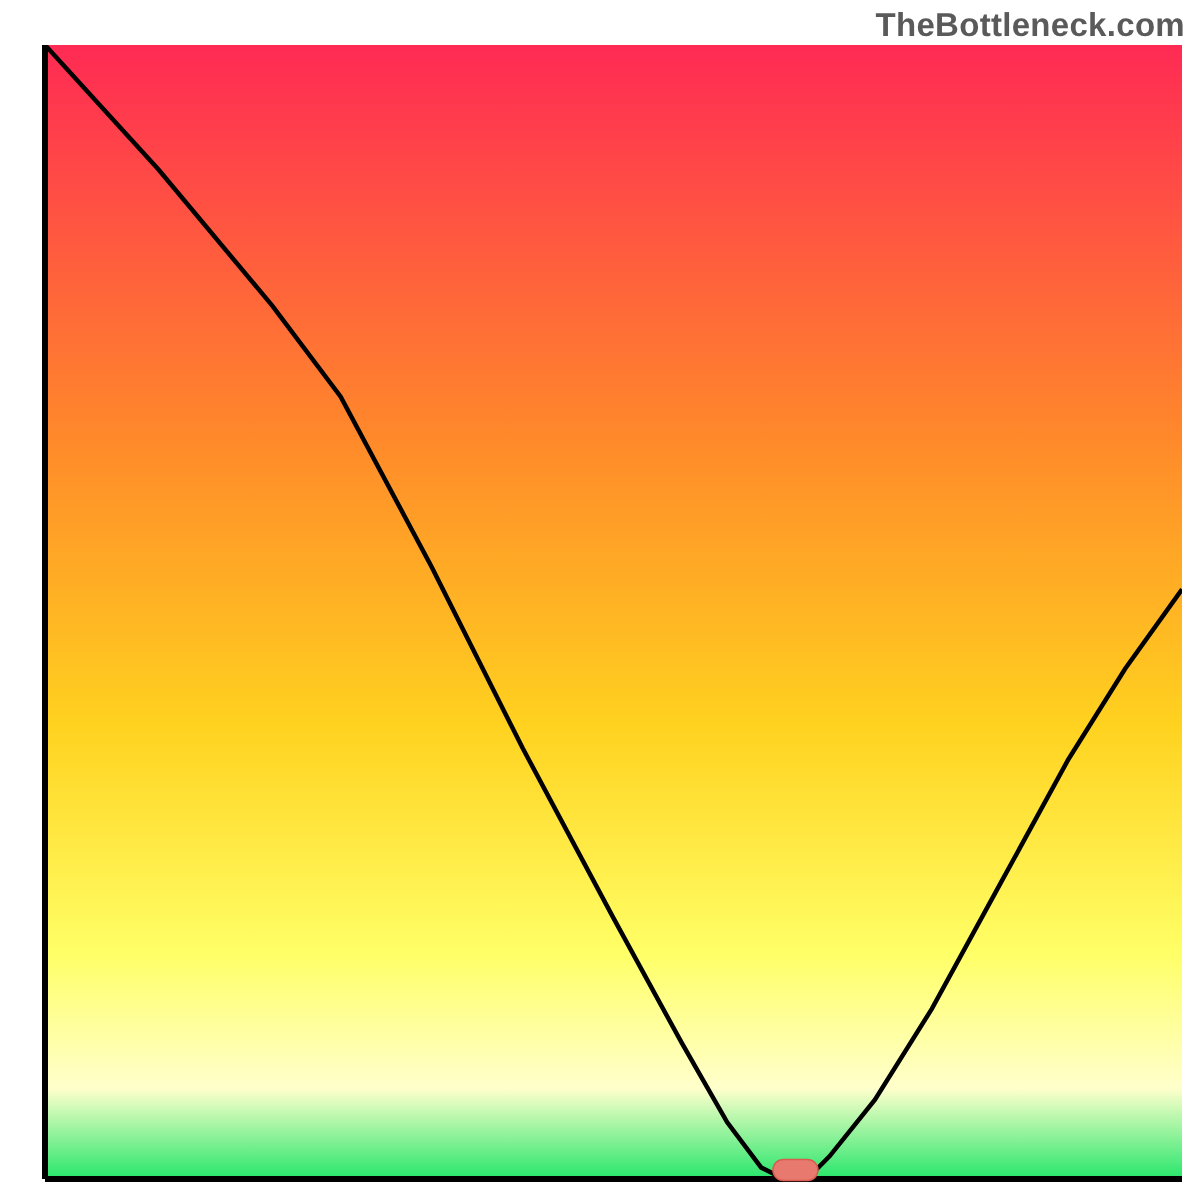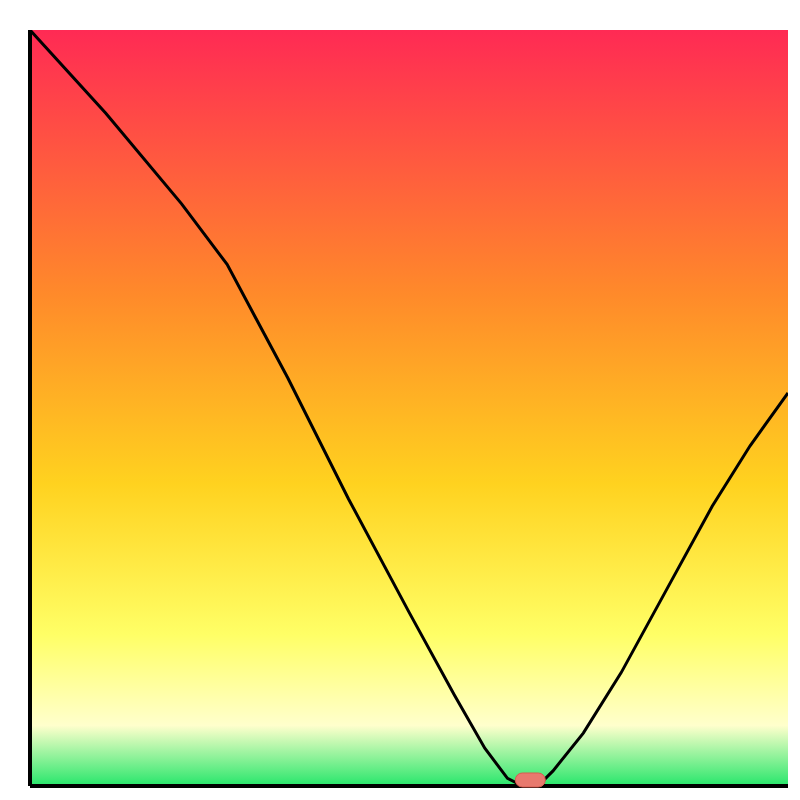"TheBottleneck.com" div.watermark { html: none -> <div>TheBottleneck.com</div> }
